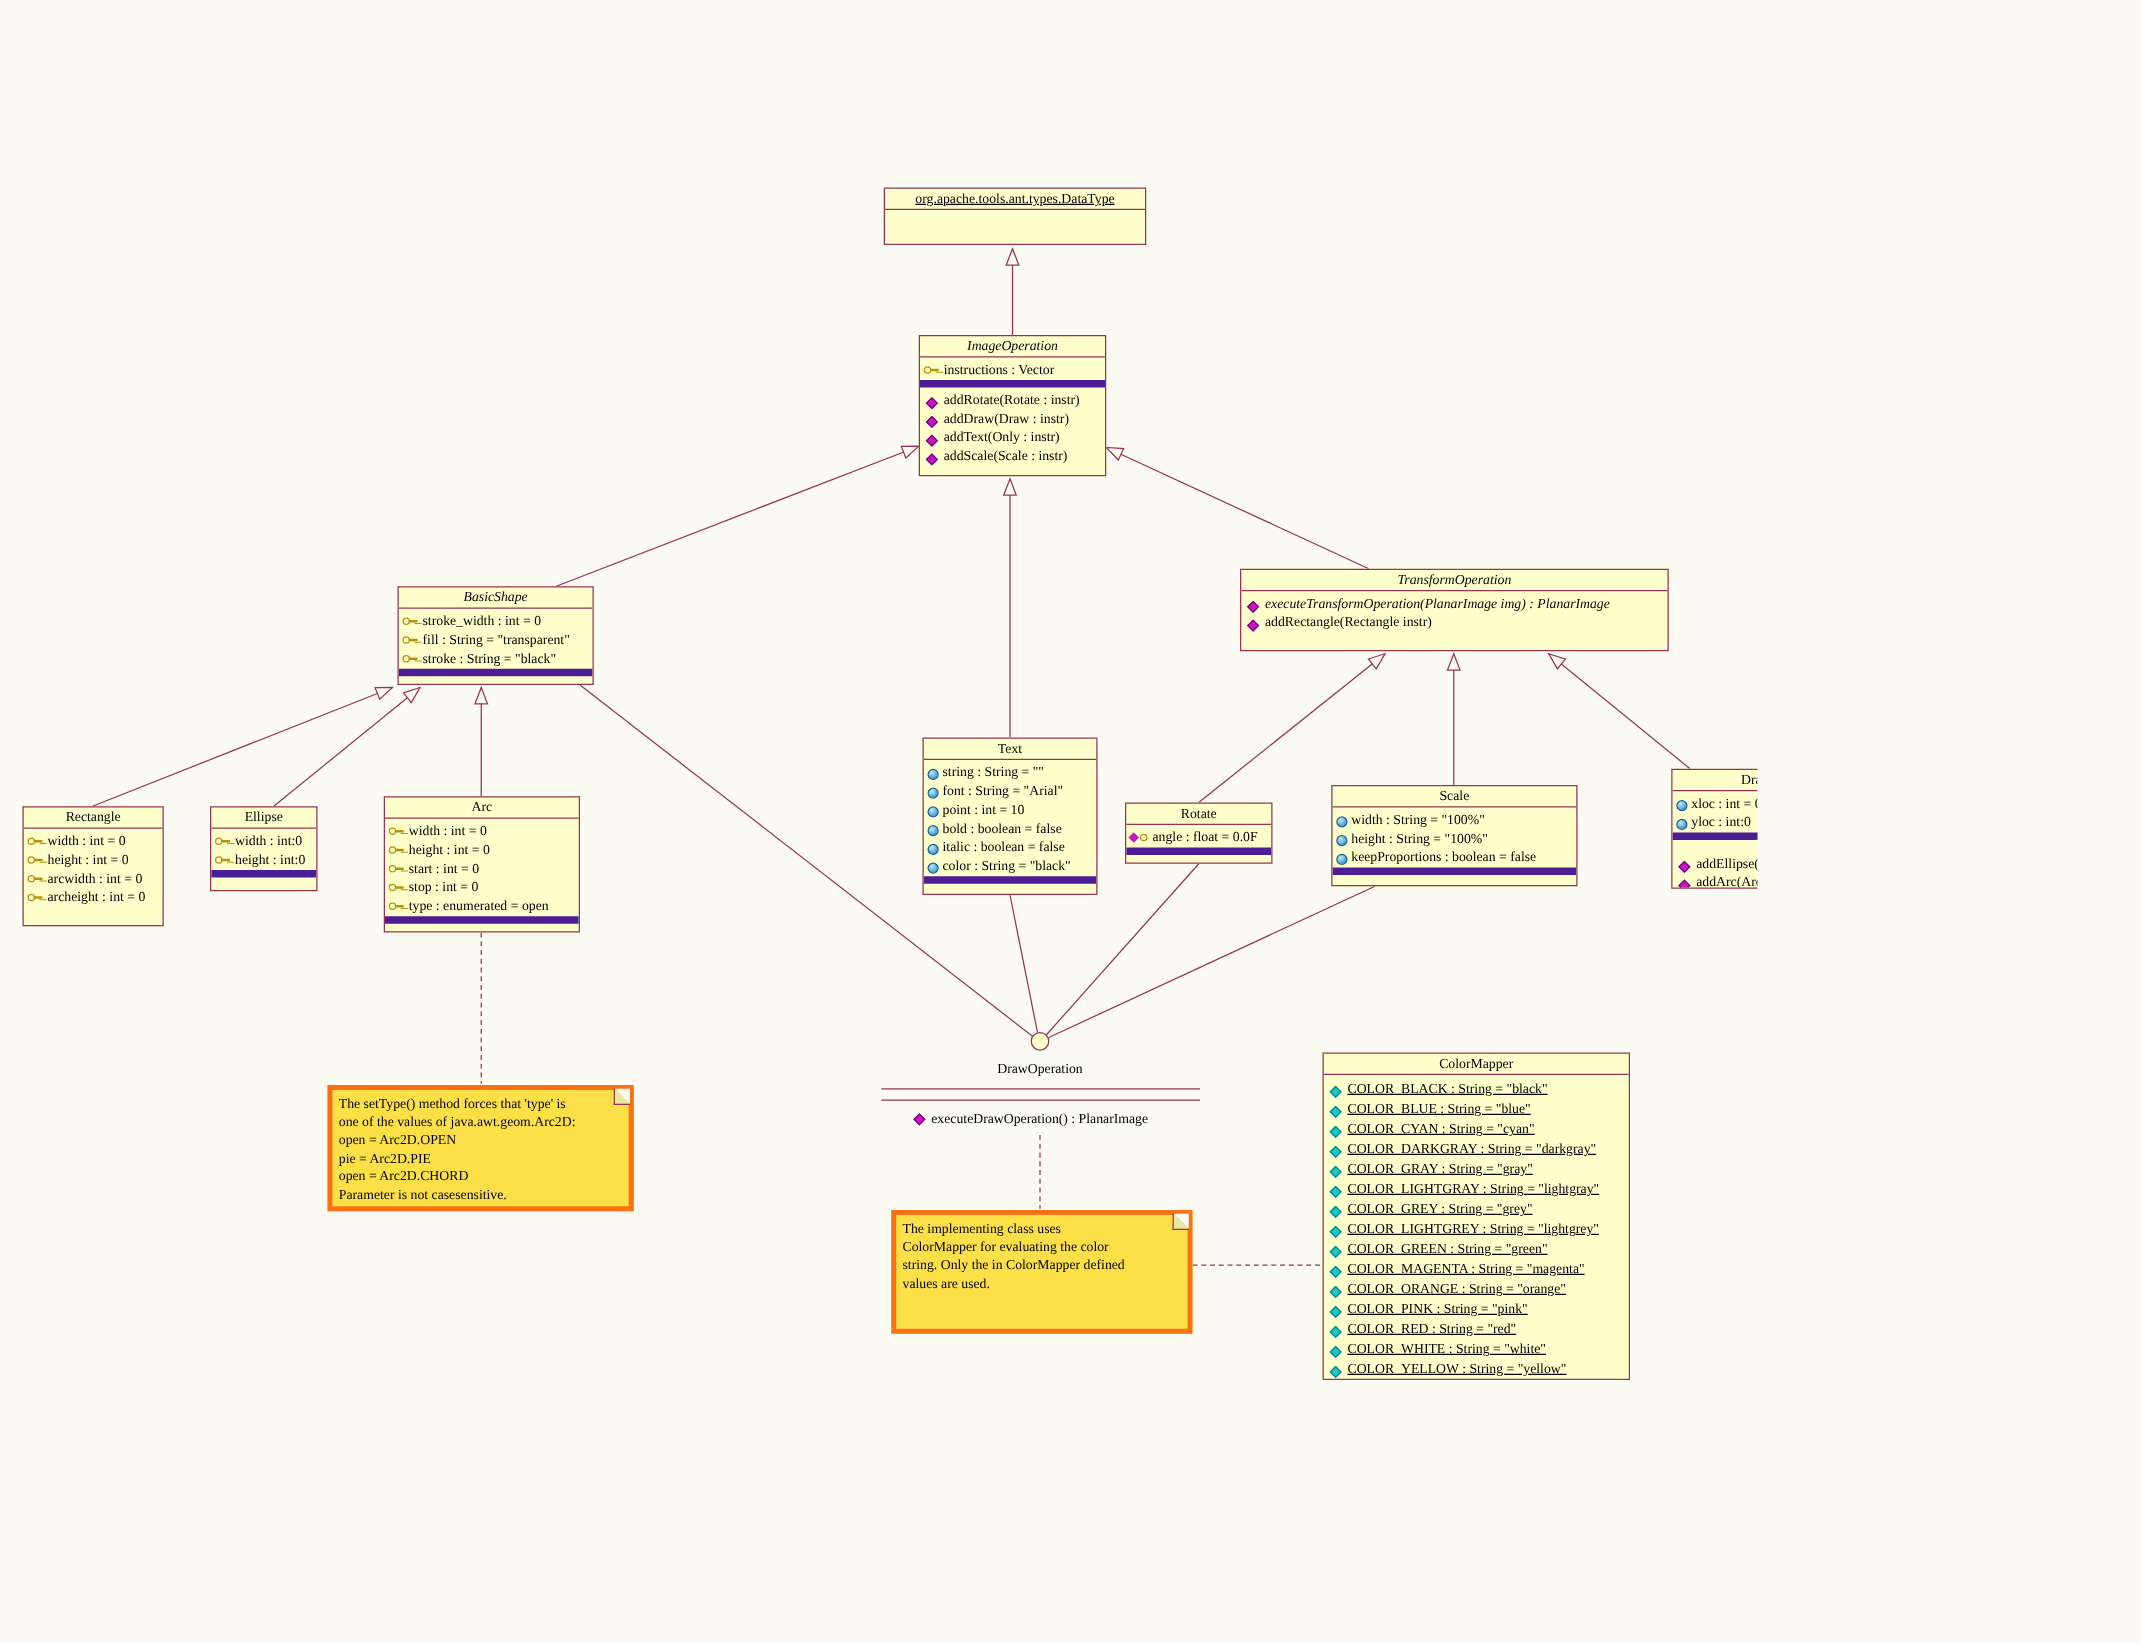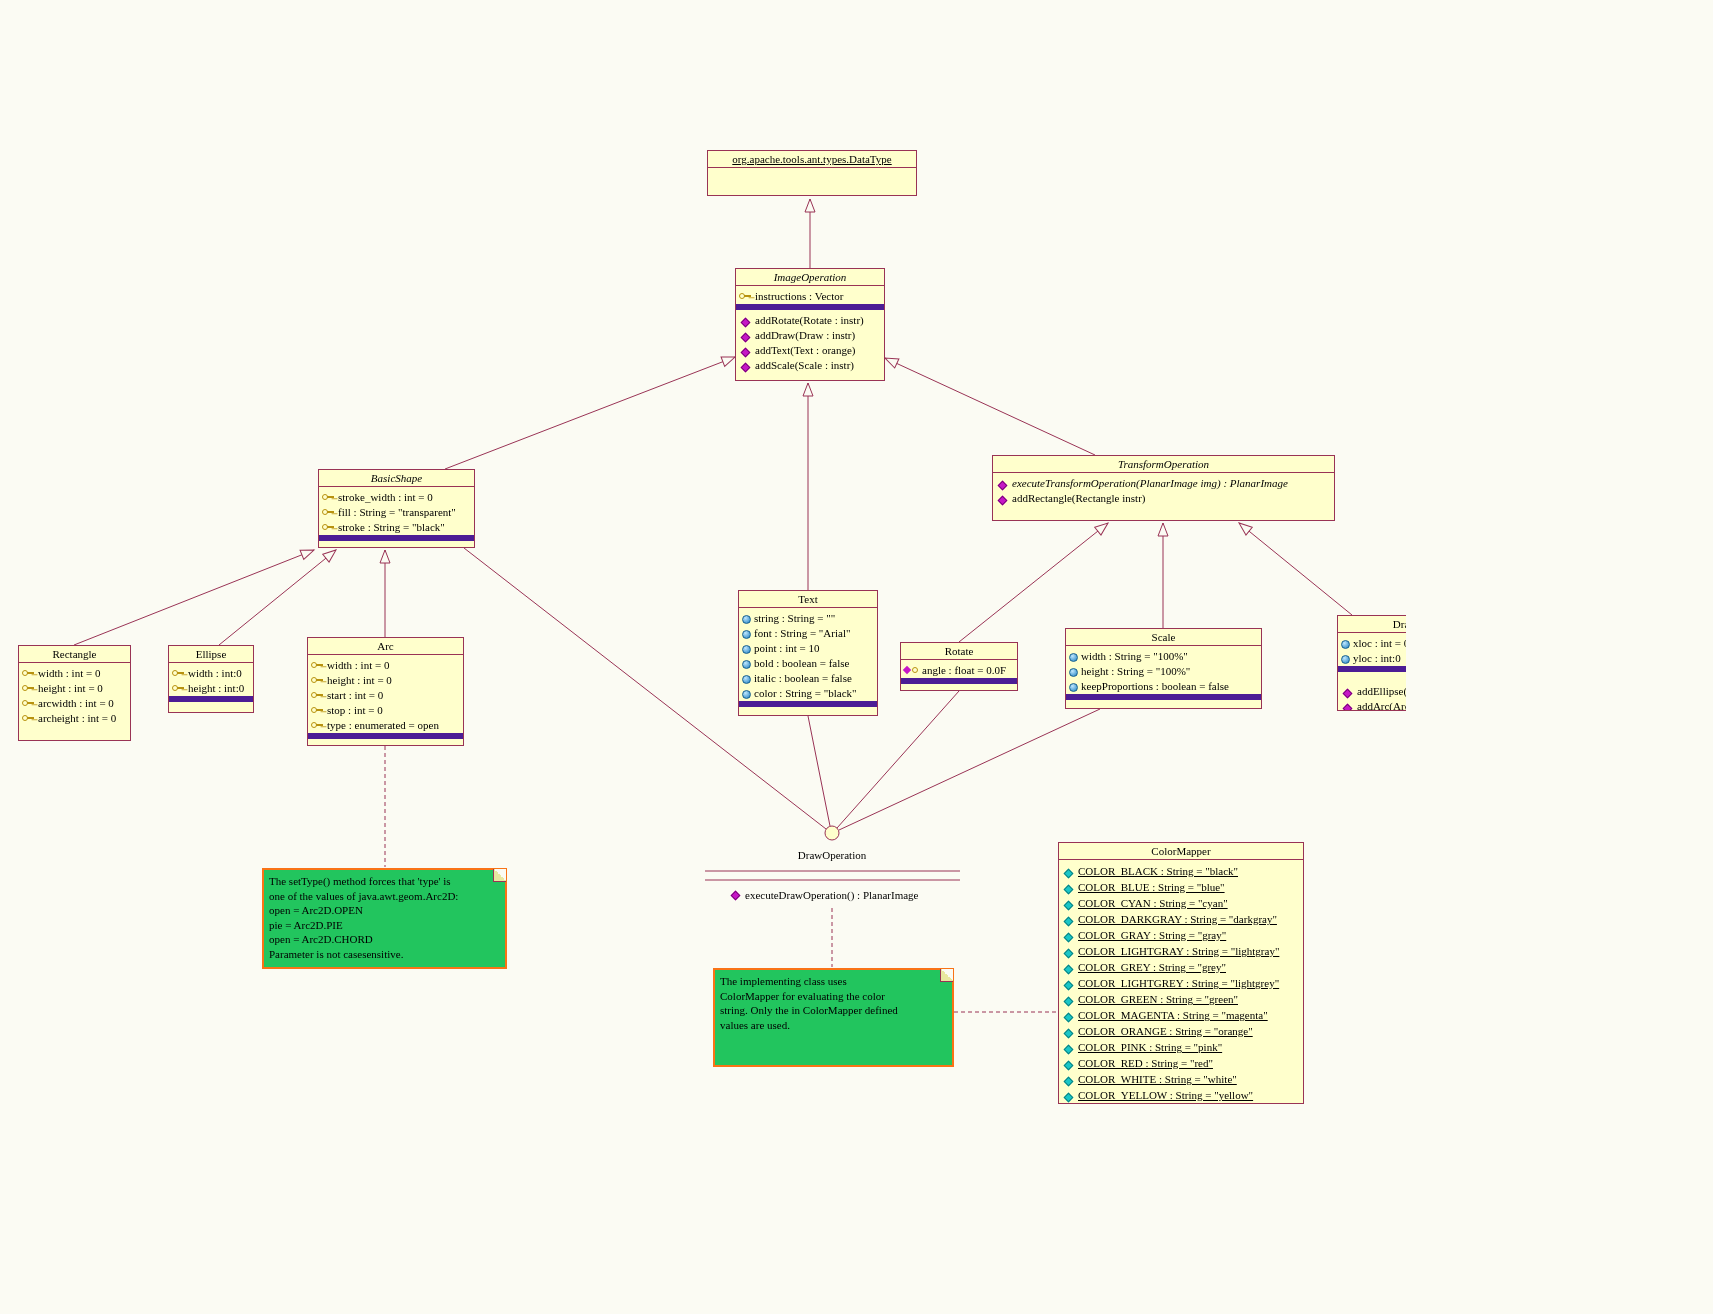"addText(Text : orange)" span { text: Text : orange -> Only : instr }
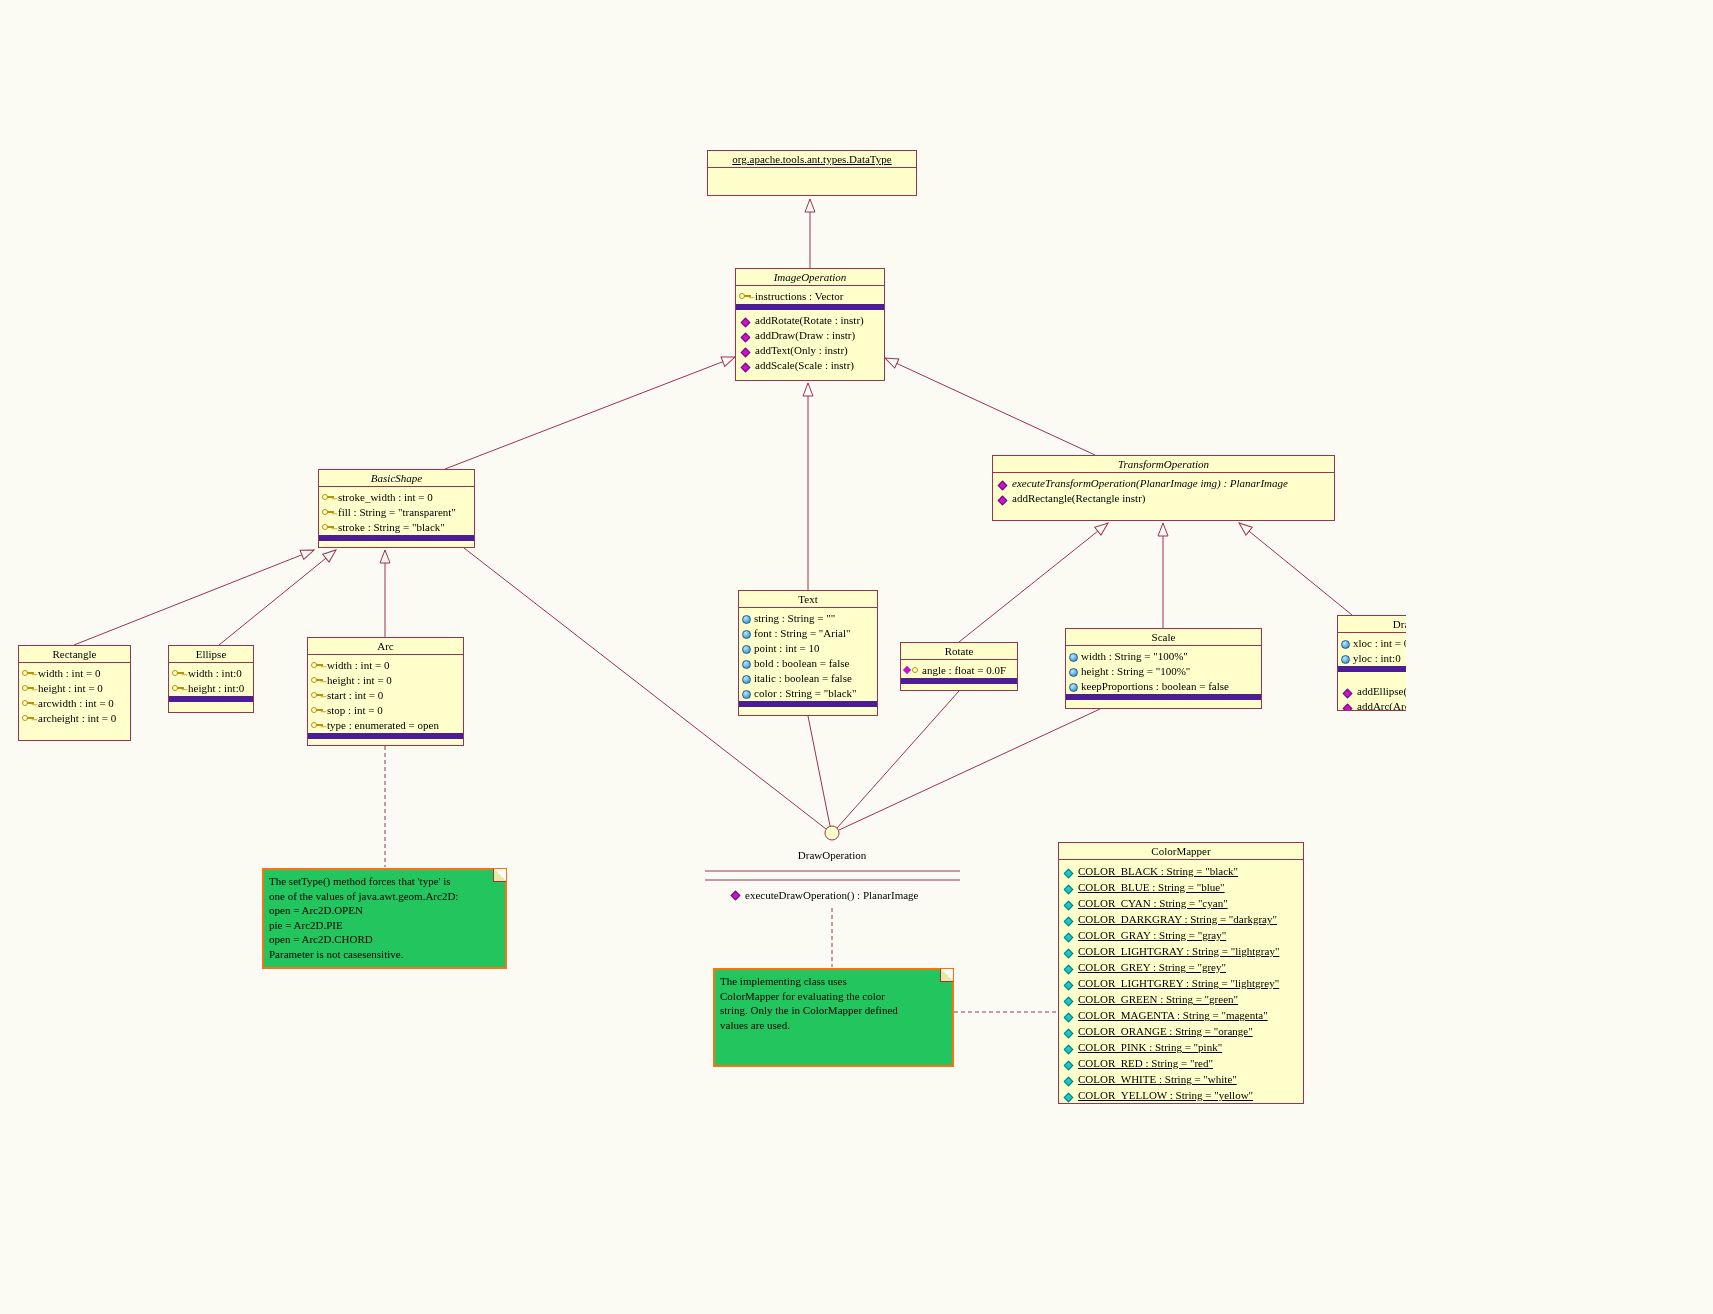"The setType() method forces that" .note { background: #22c55e -> #fde047; border: 2px solid #f97316 -> 4px solid #f97316 }
